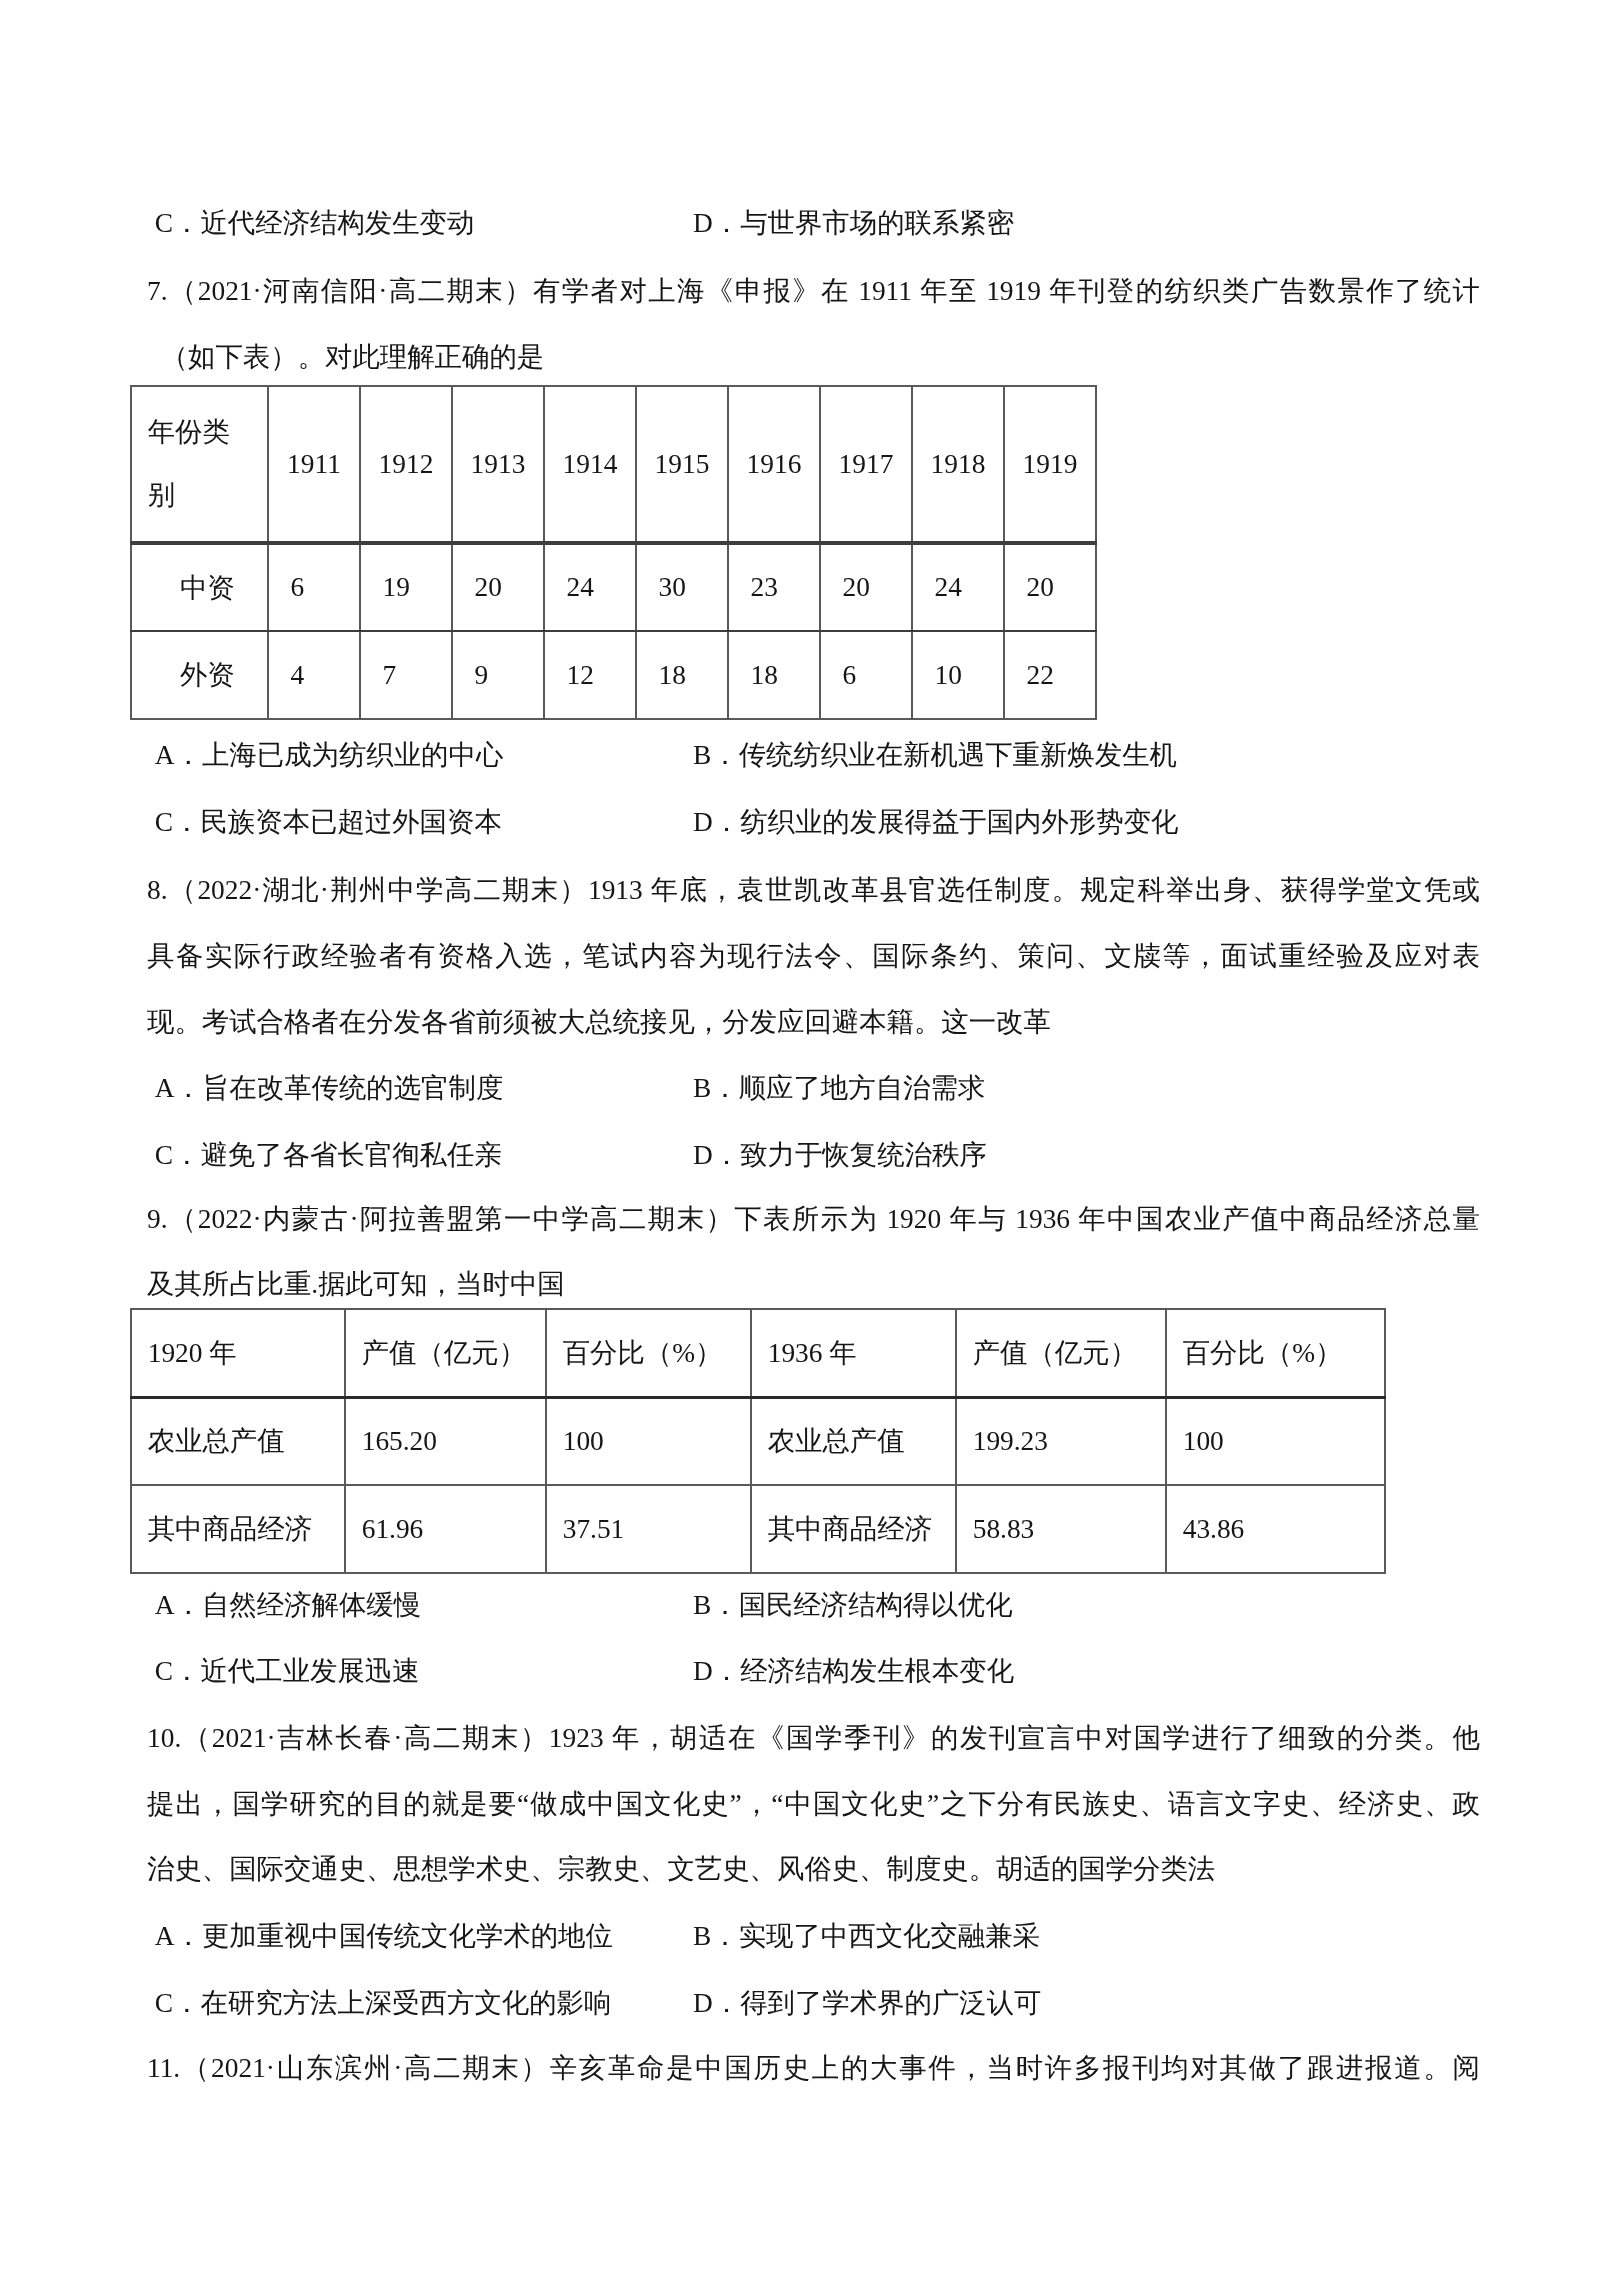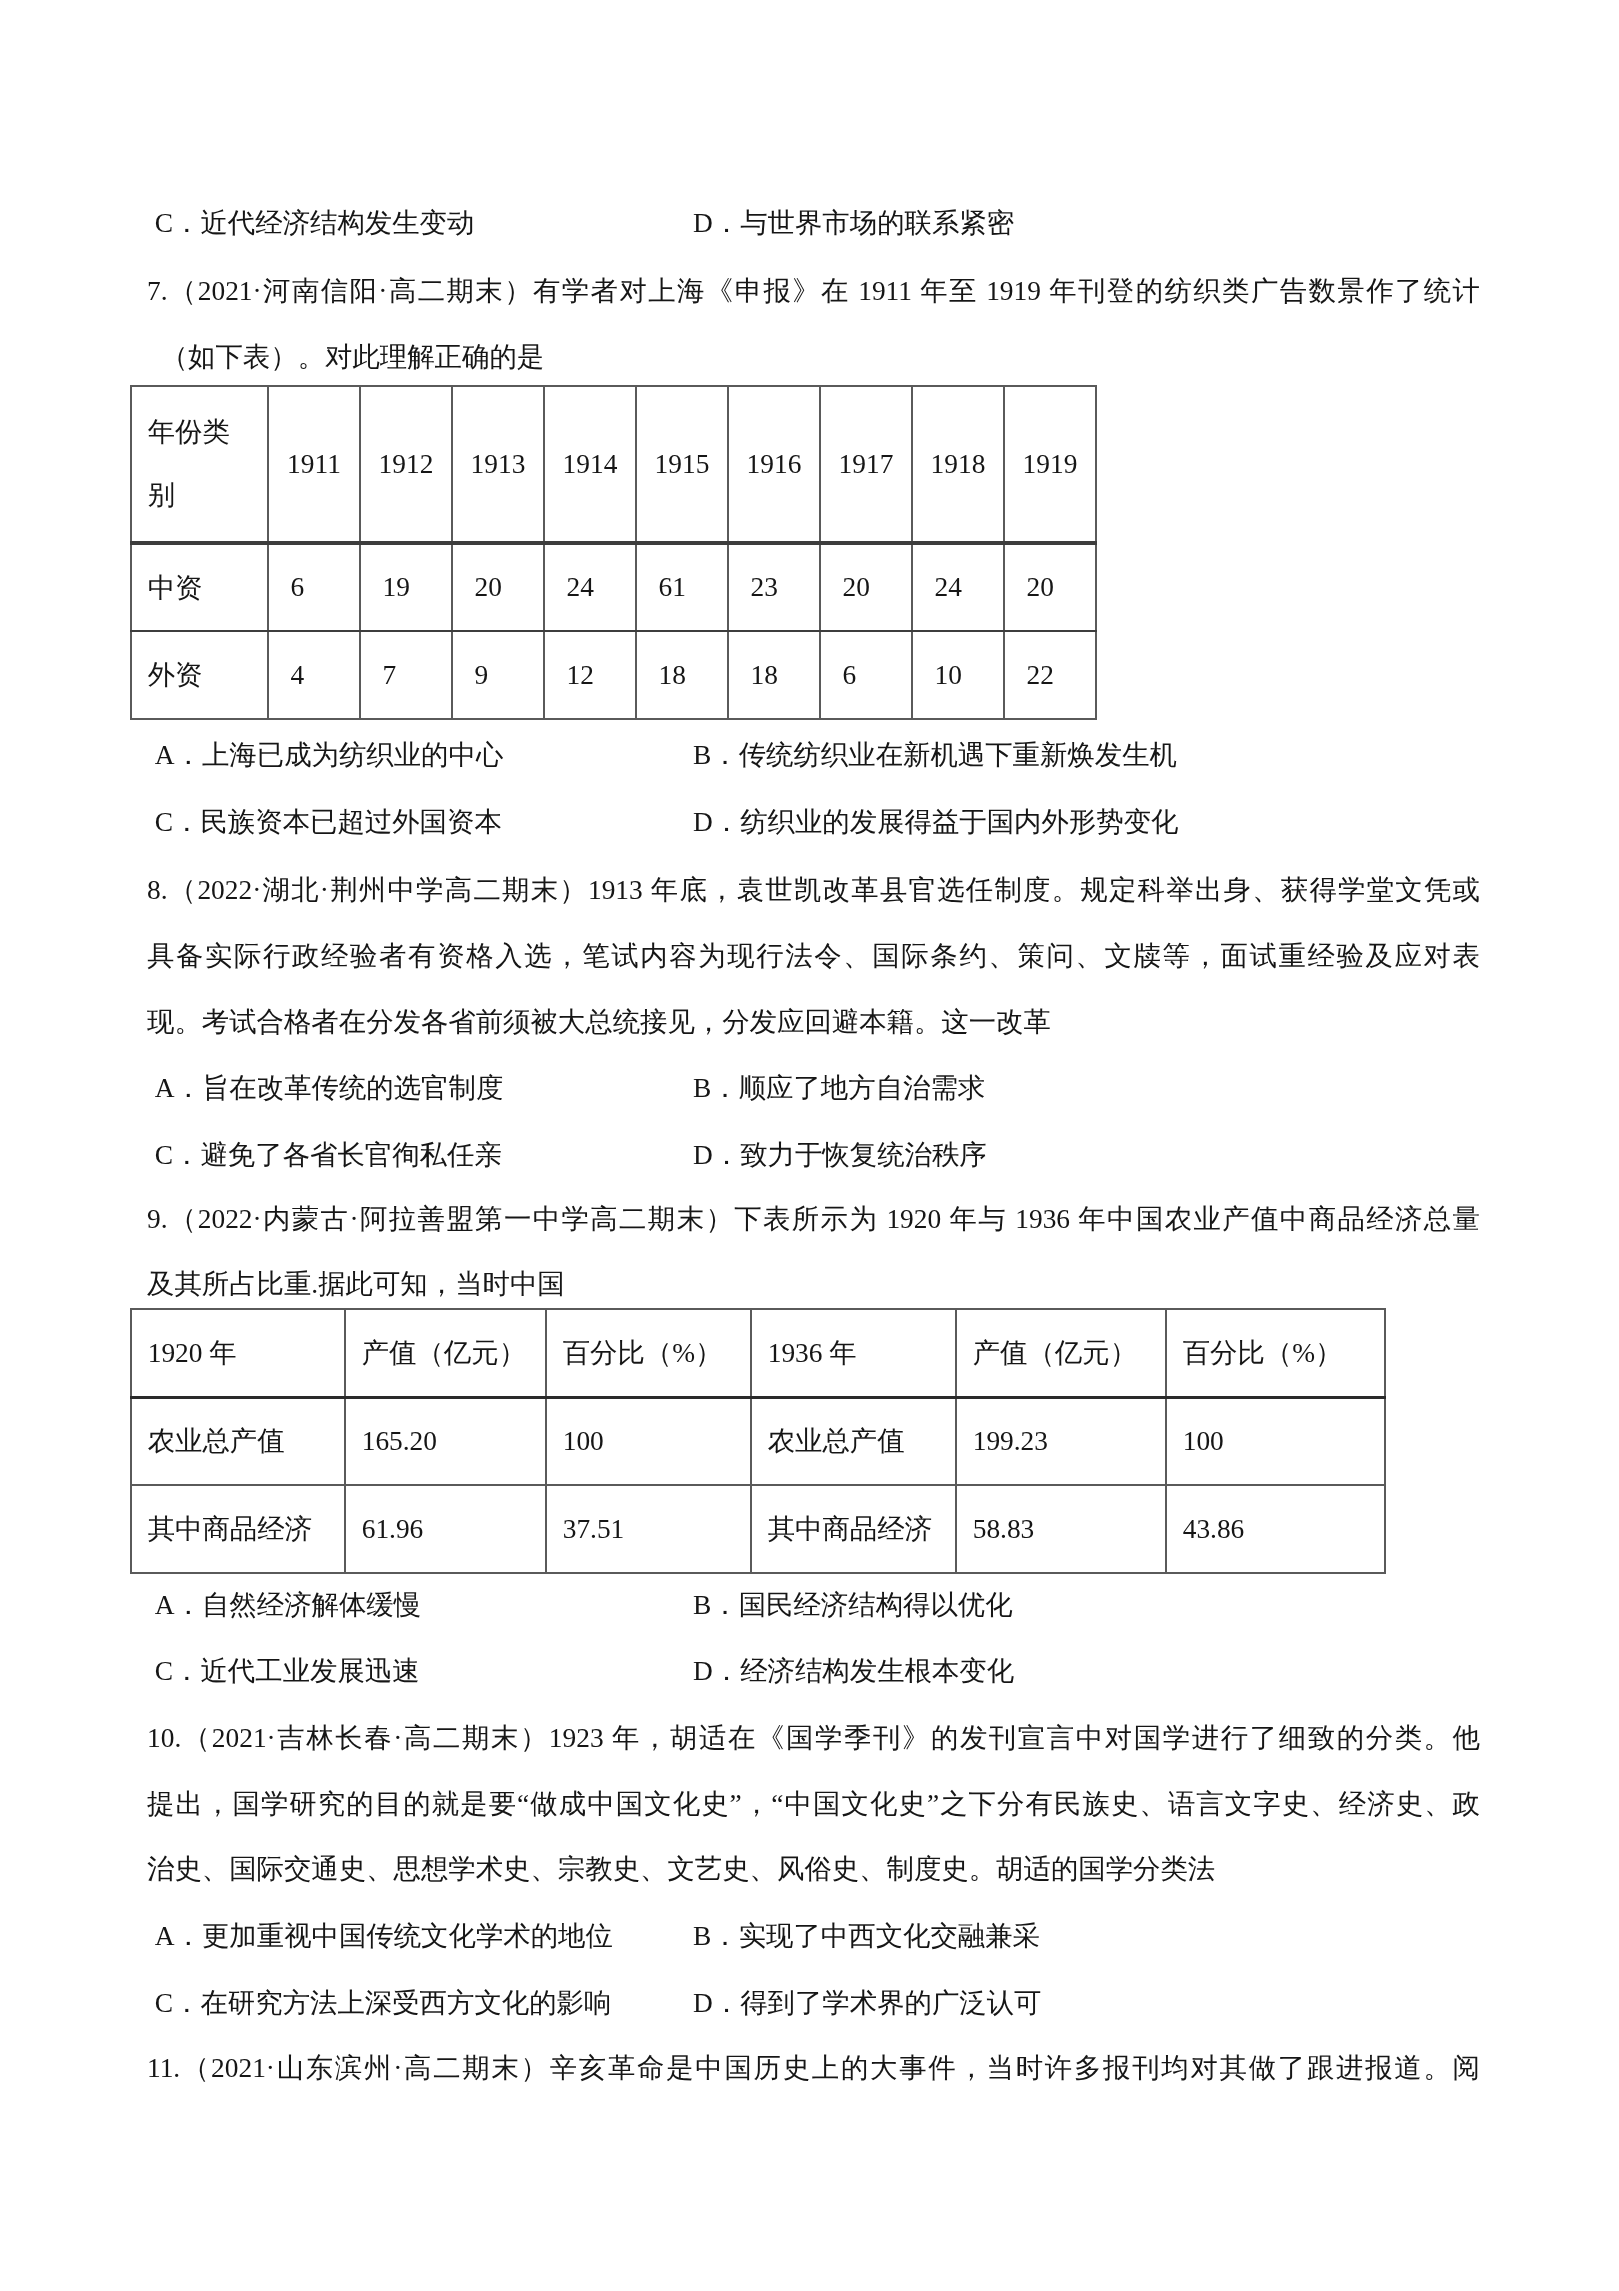"中资" .t1 td.lab { text-align: left -> center }
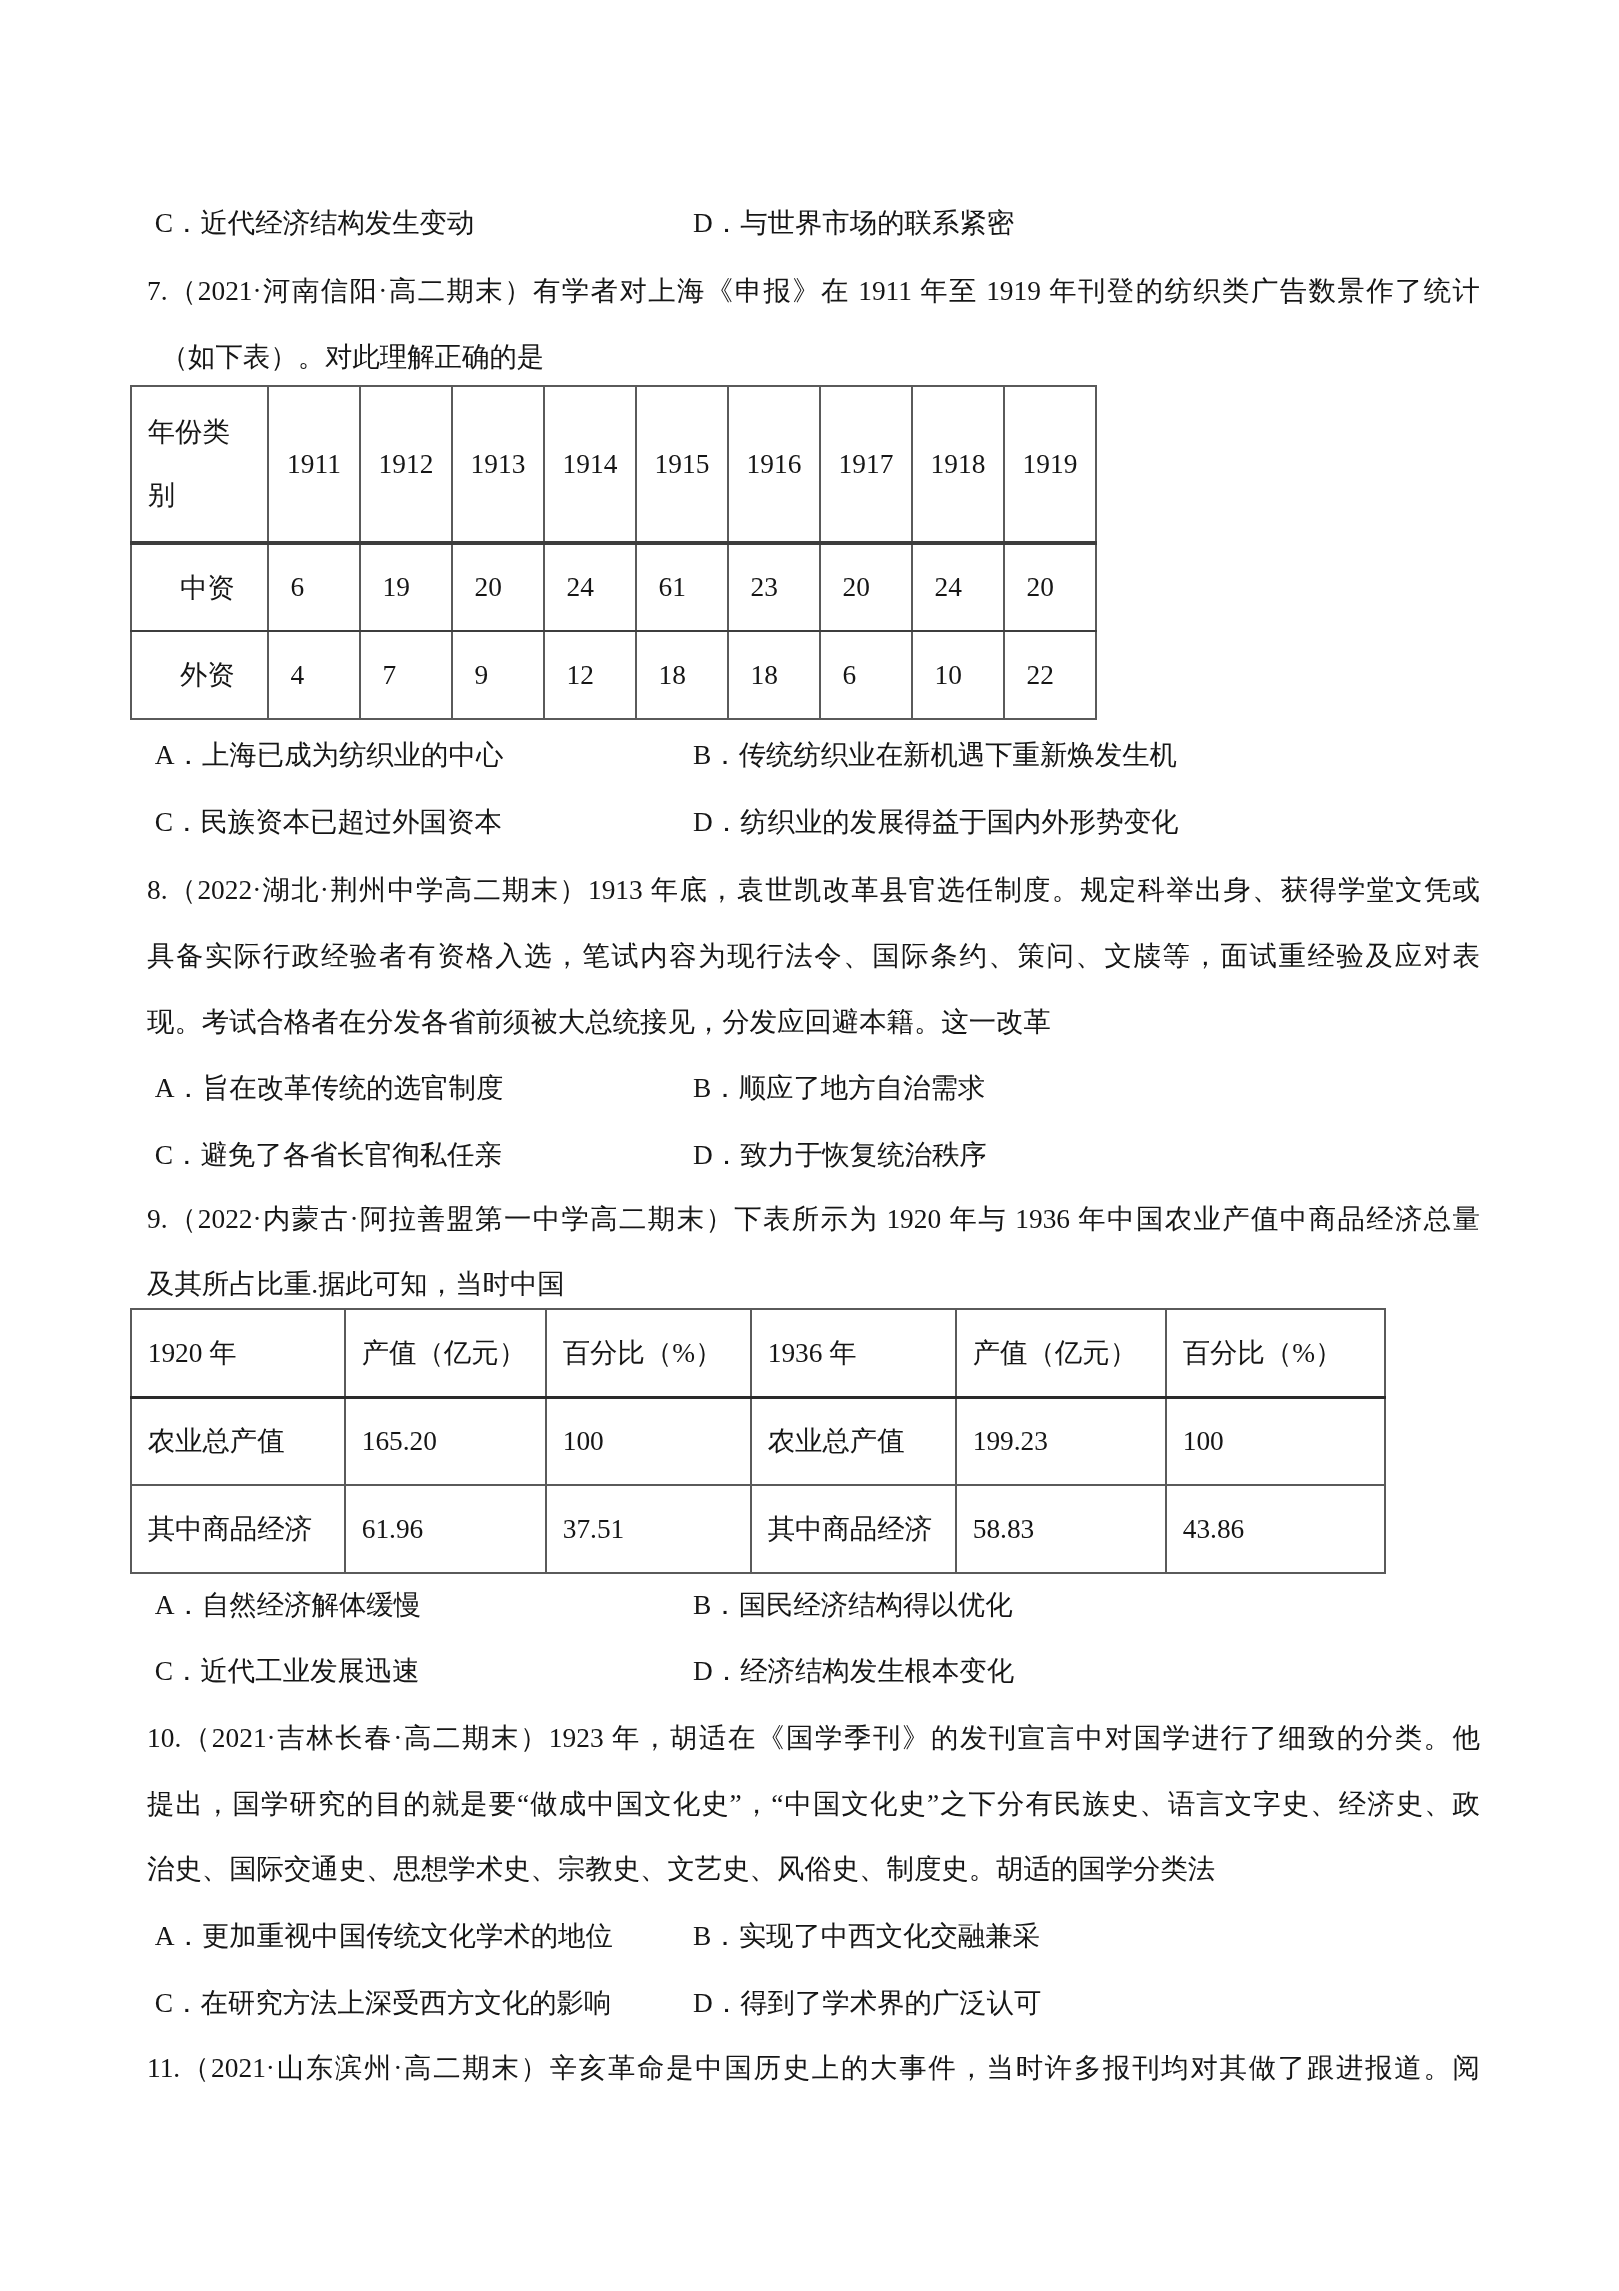"61" td.val { text: 61 -> 30 }
